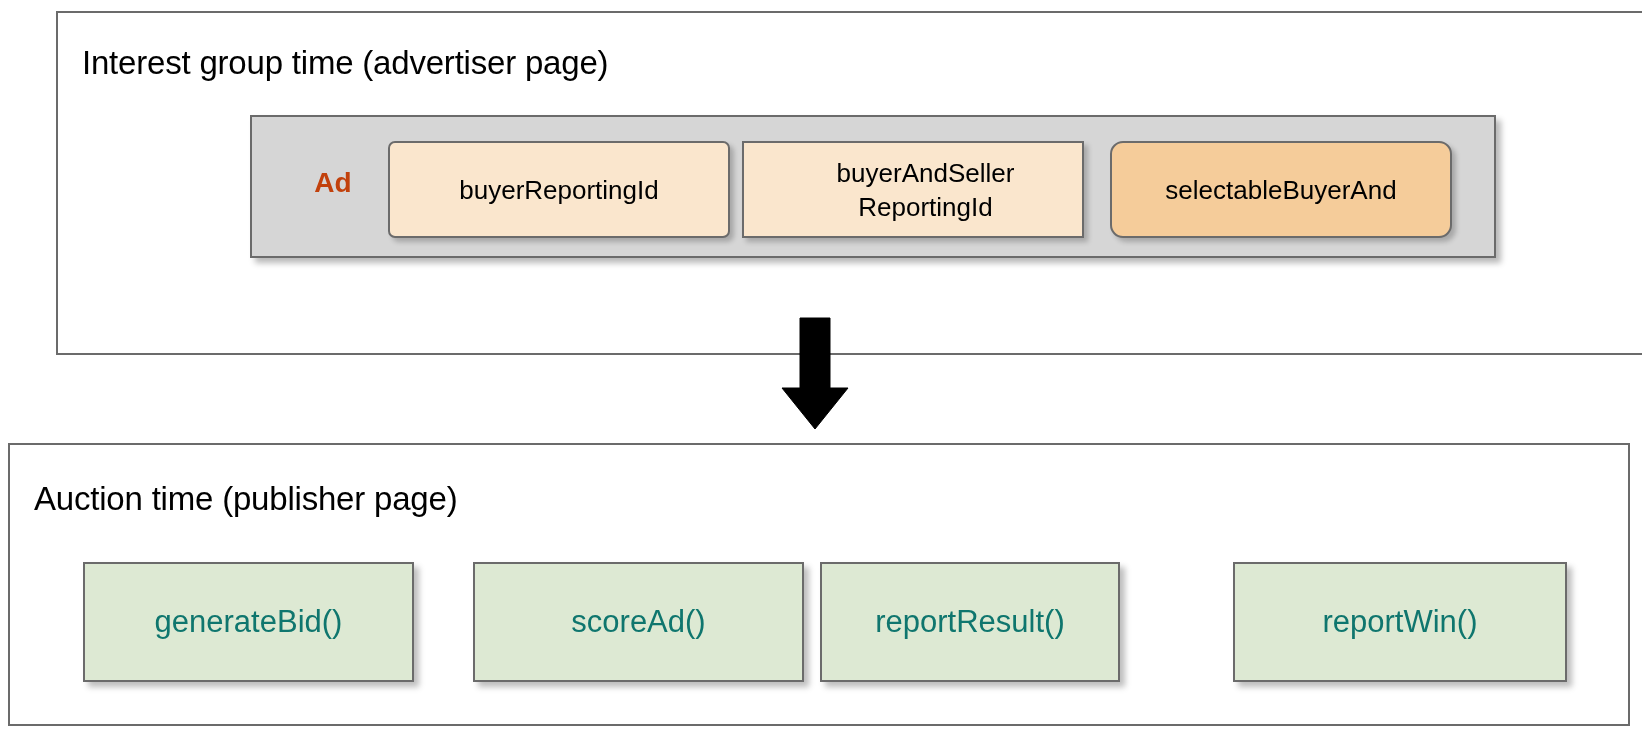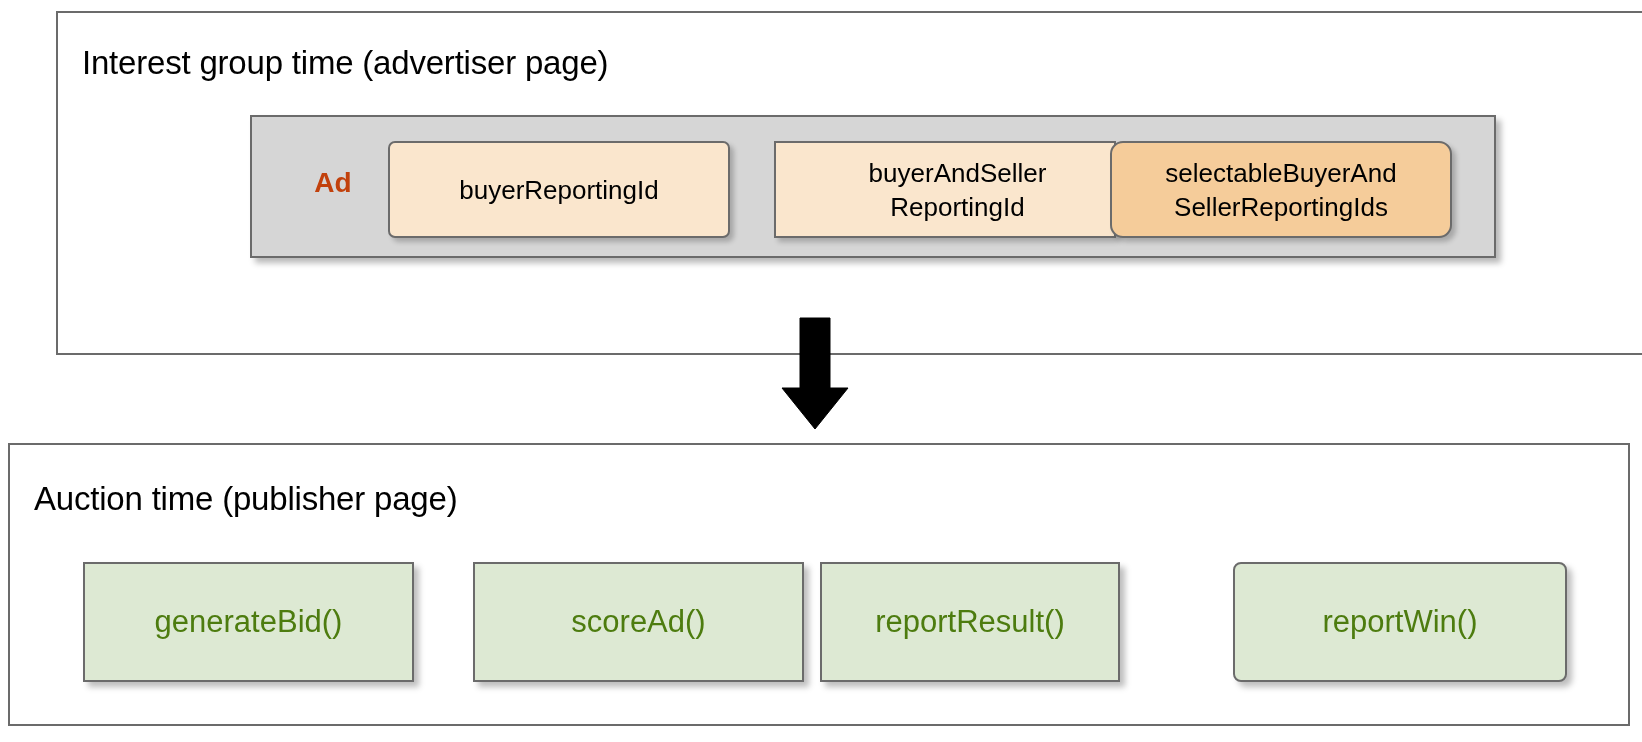"buyerAndSeller" #id-box-1 { left: 522px -> 490px }
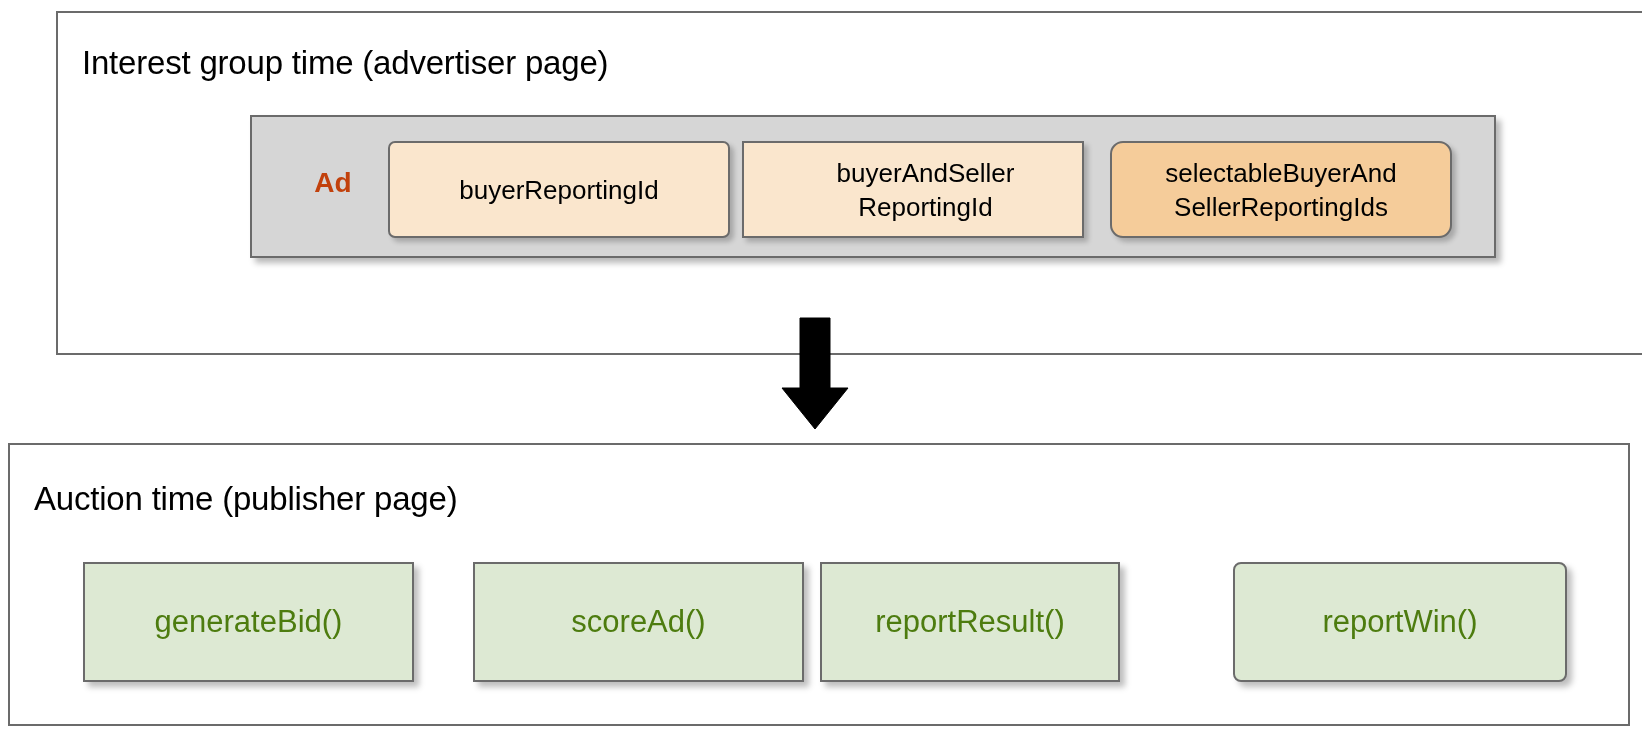"SellerReportingIds" span { html: <span>SellerReportingIds</span> -> none }
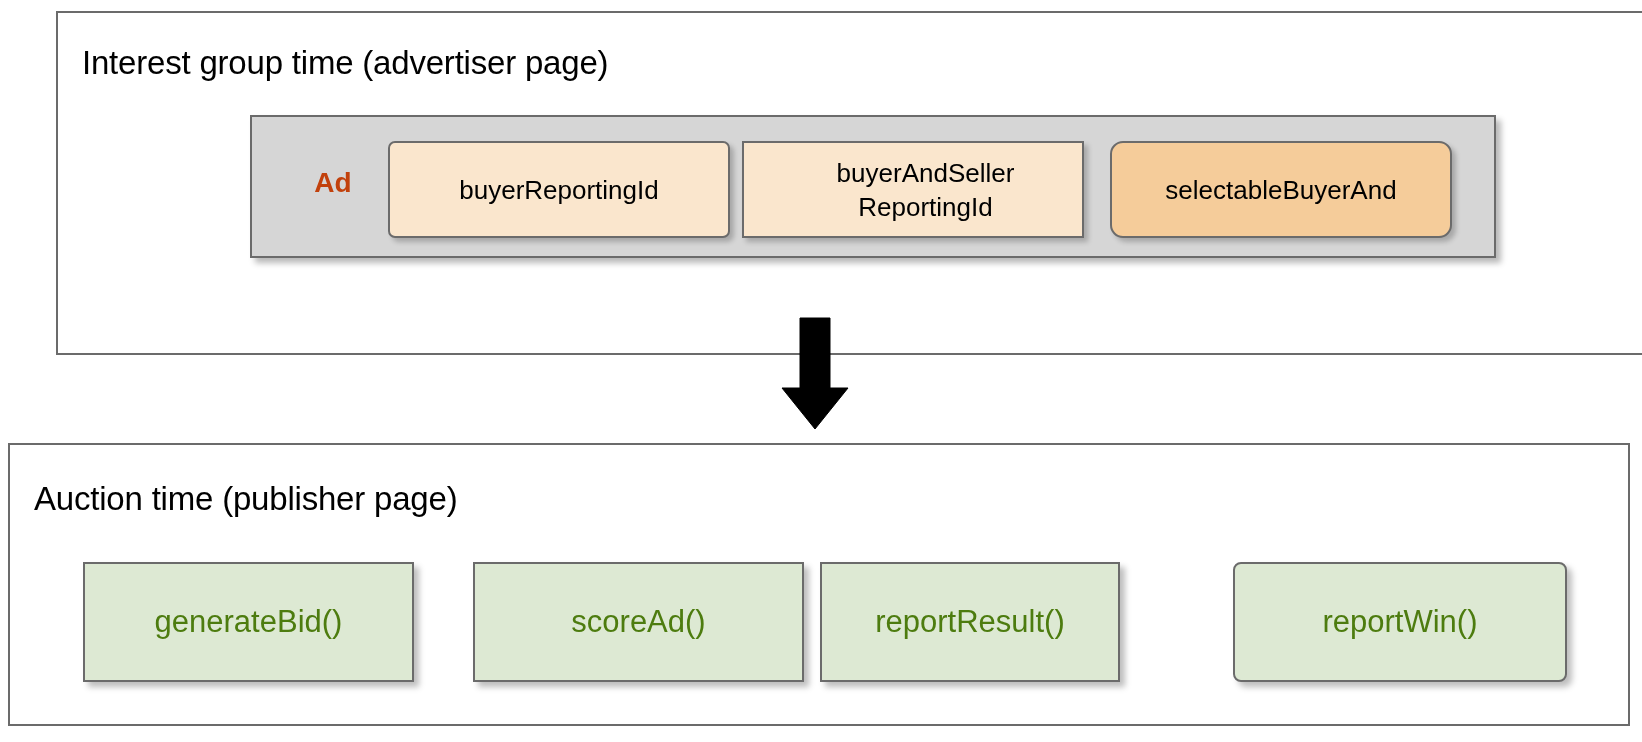"generateBid()" .fn-box { color: #4d7c0f -> #0f766e }
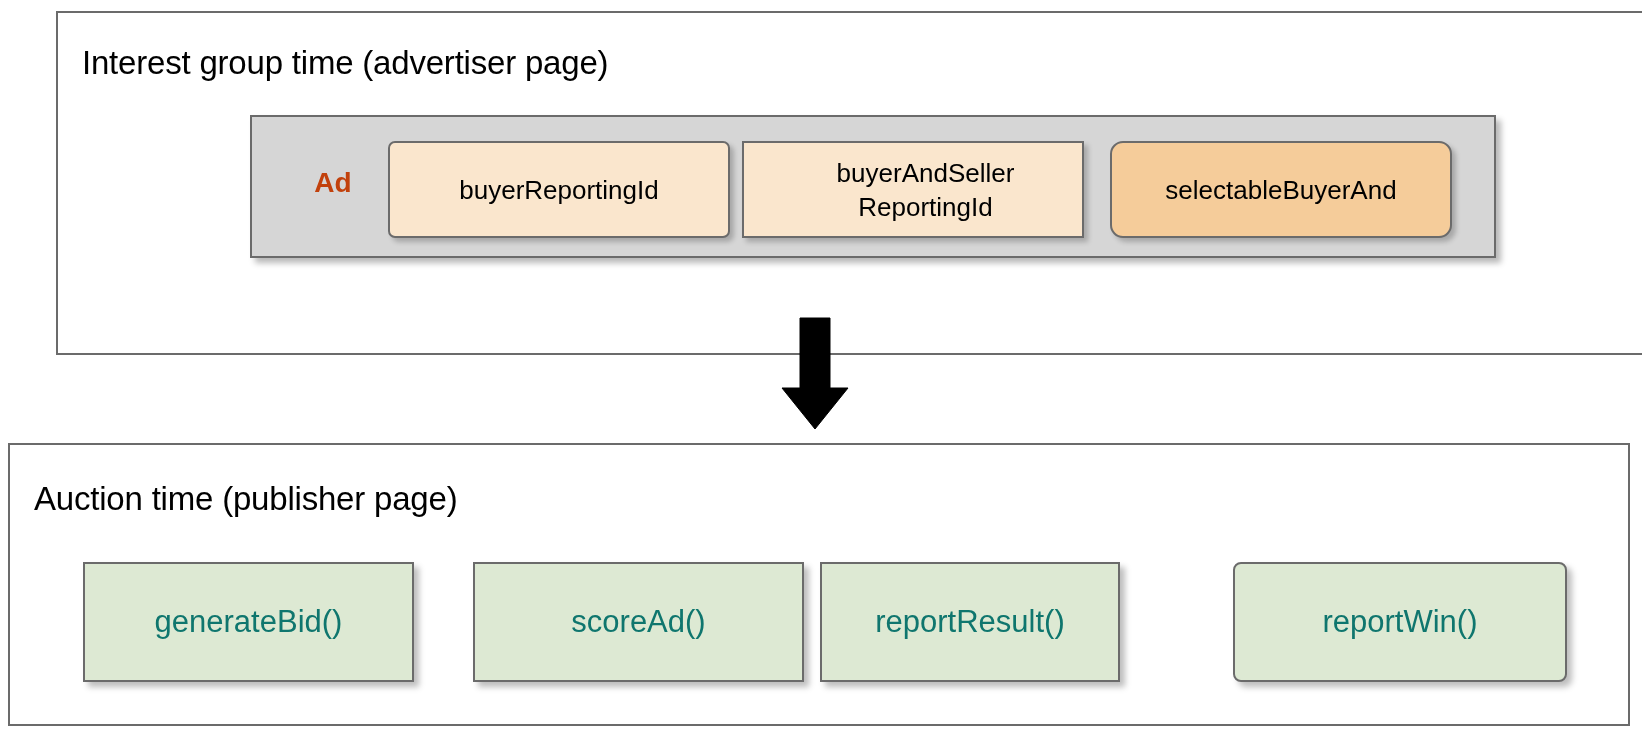"reportWin()" #fn-box-3 { border-radius: 8px -> none }
